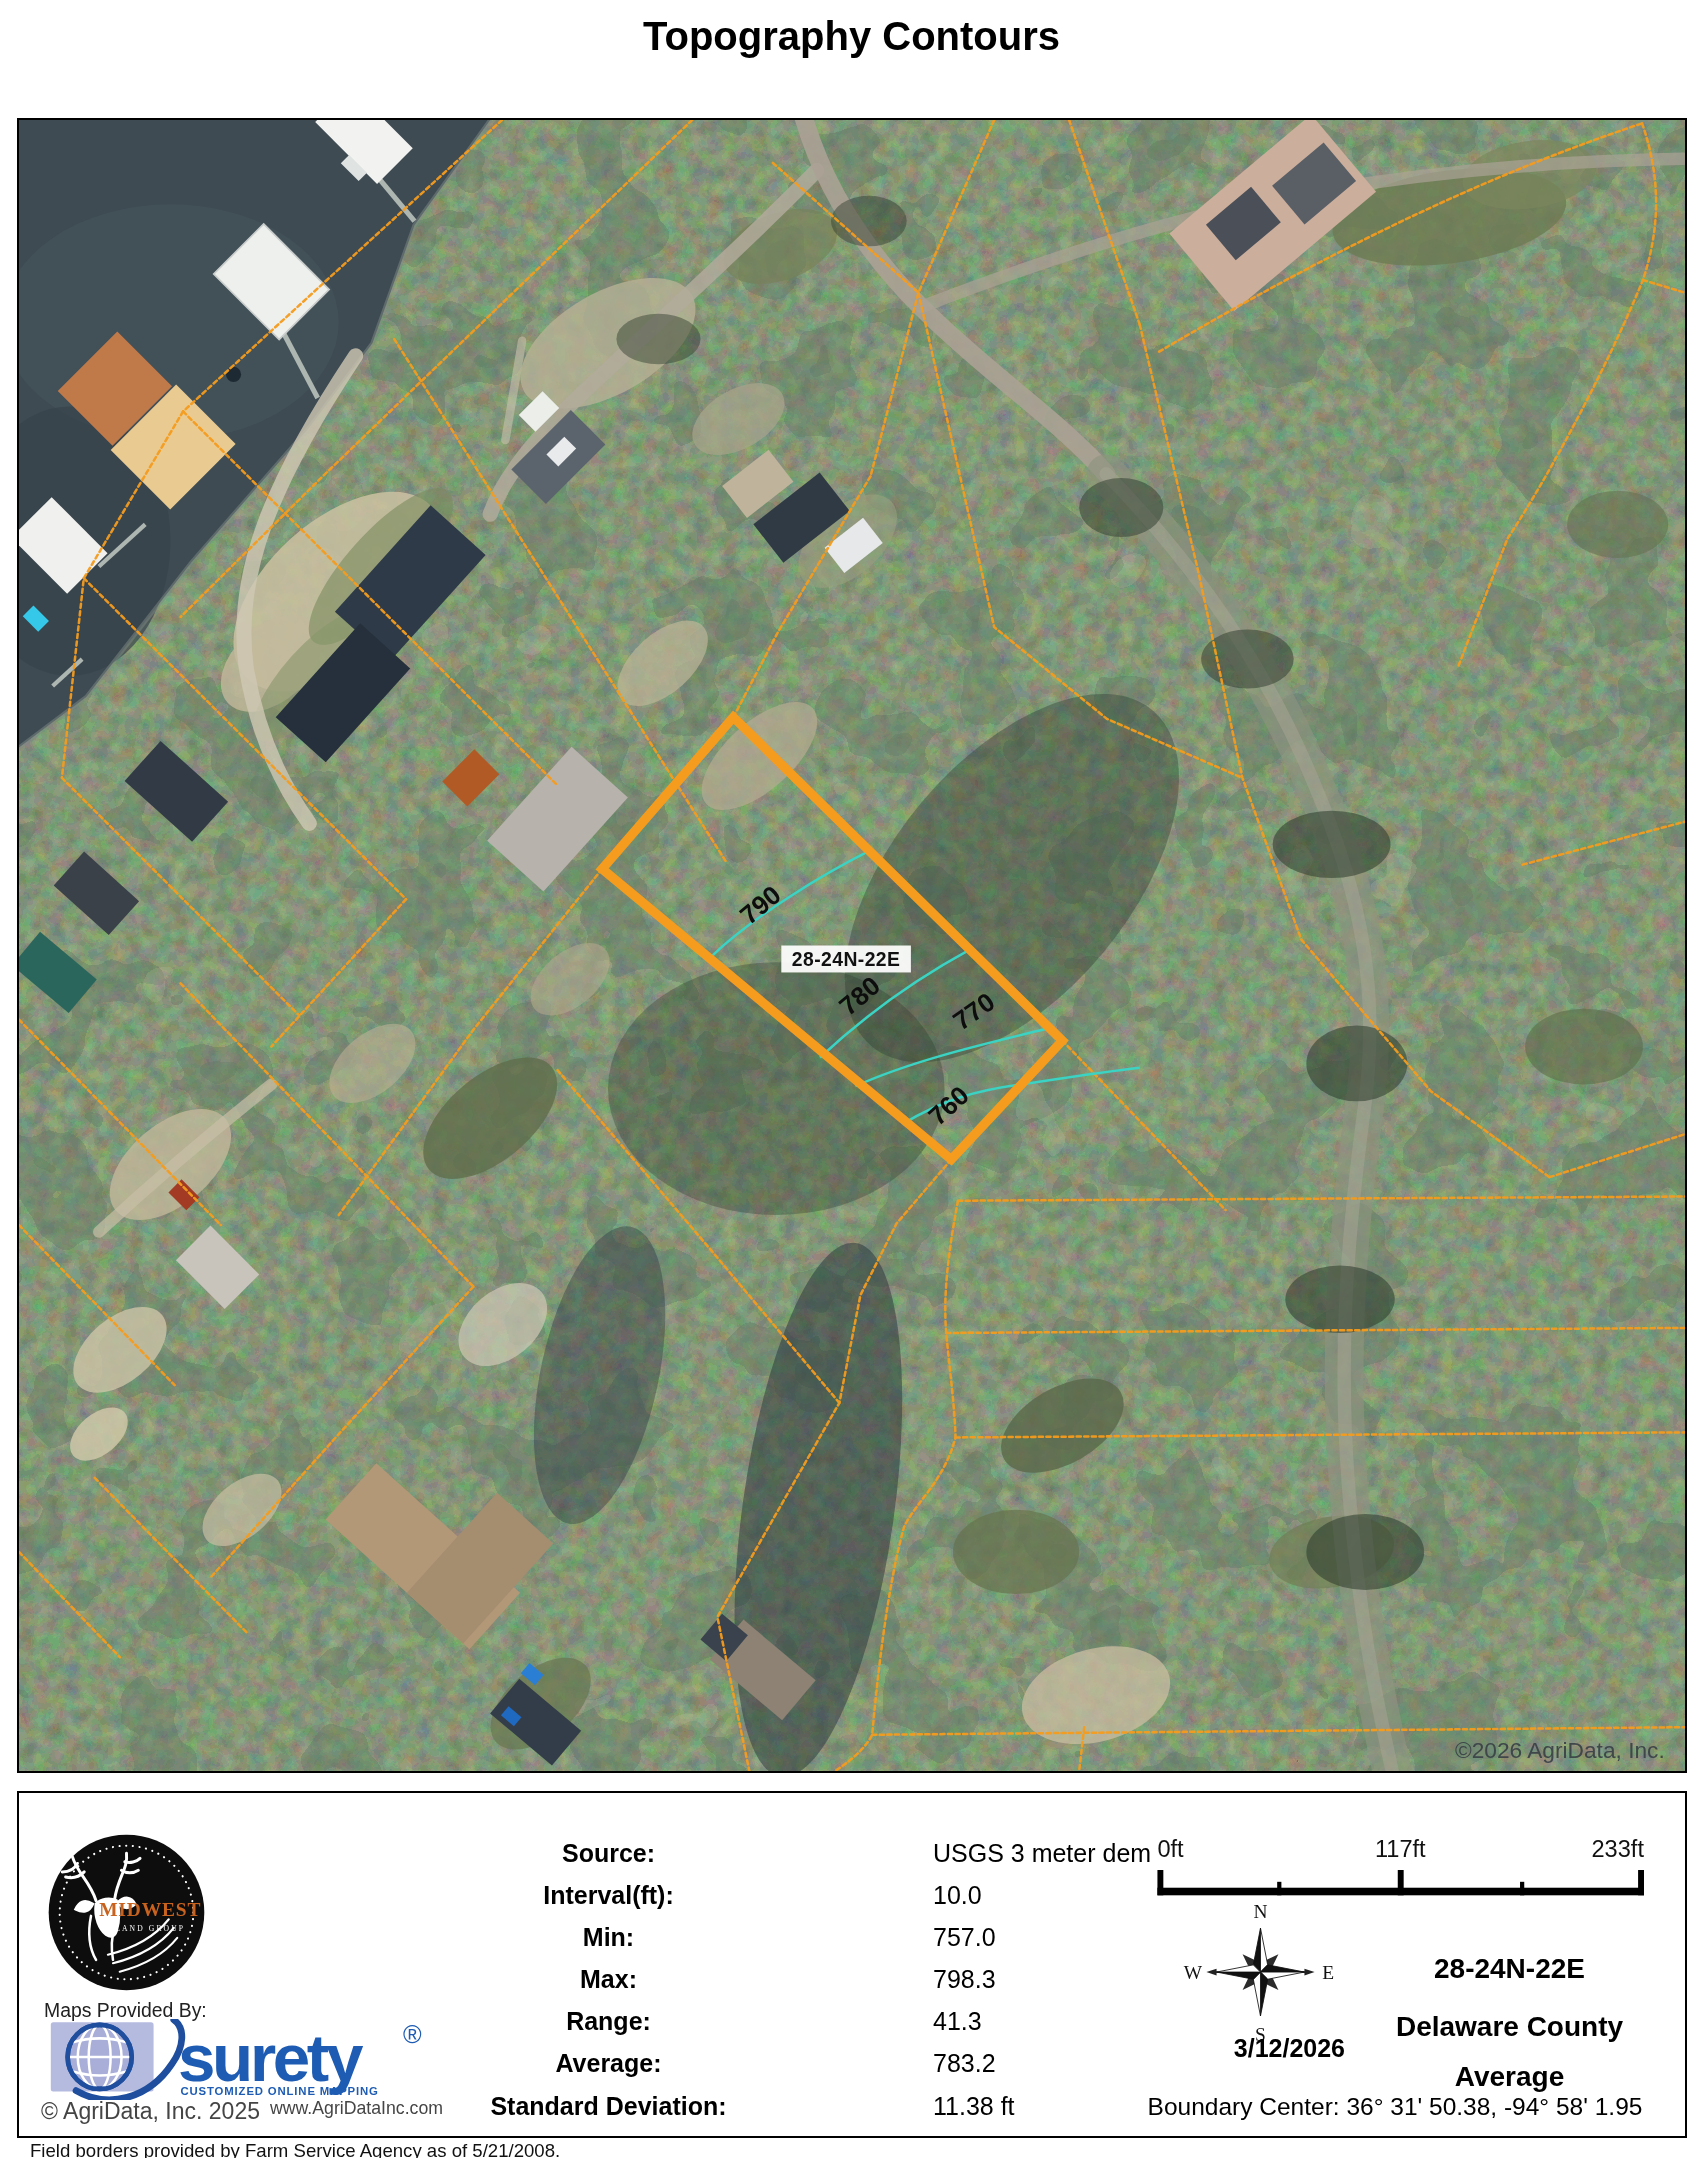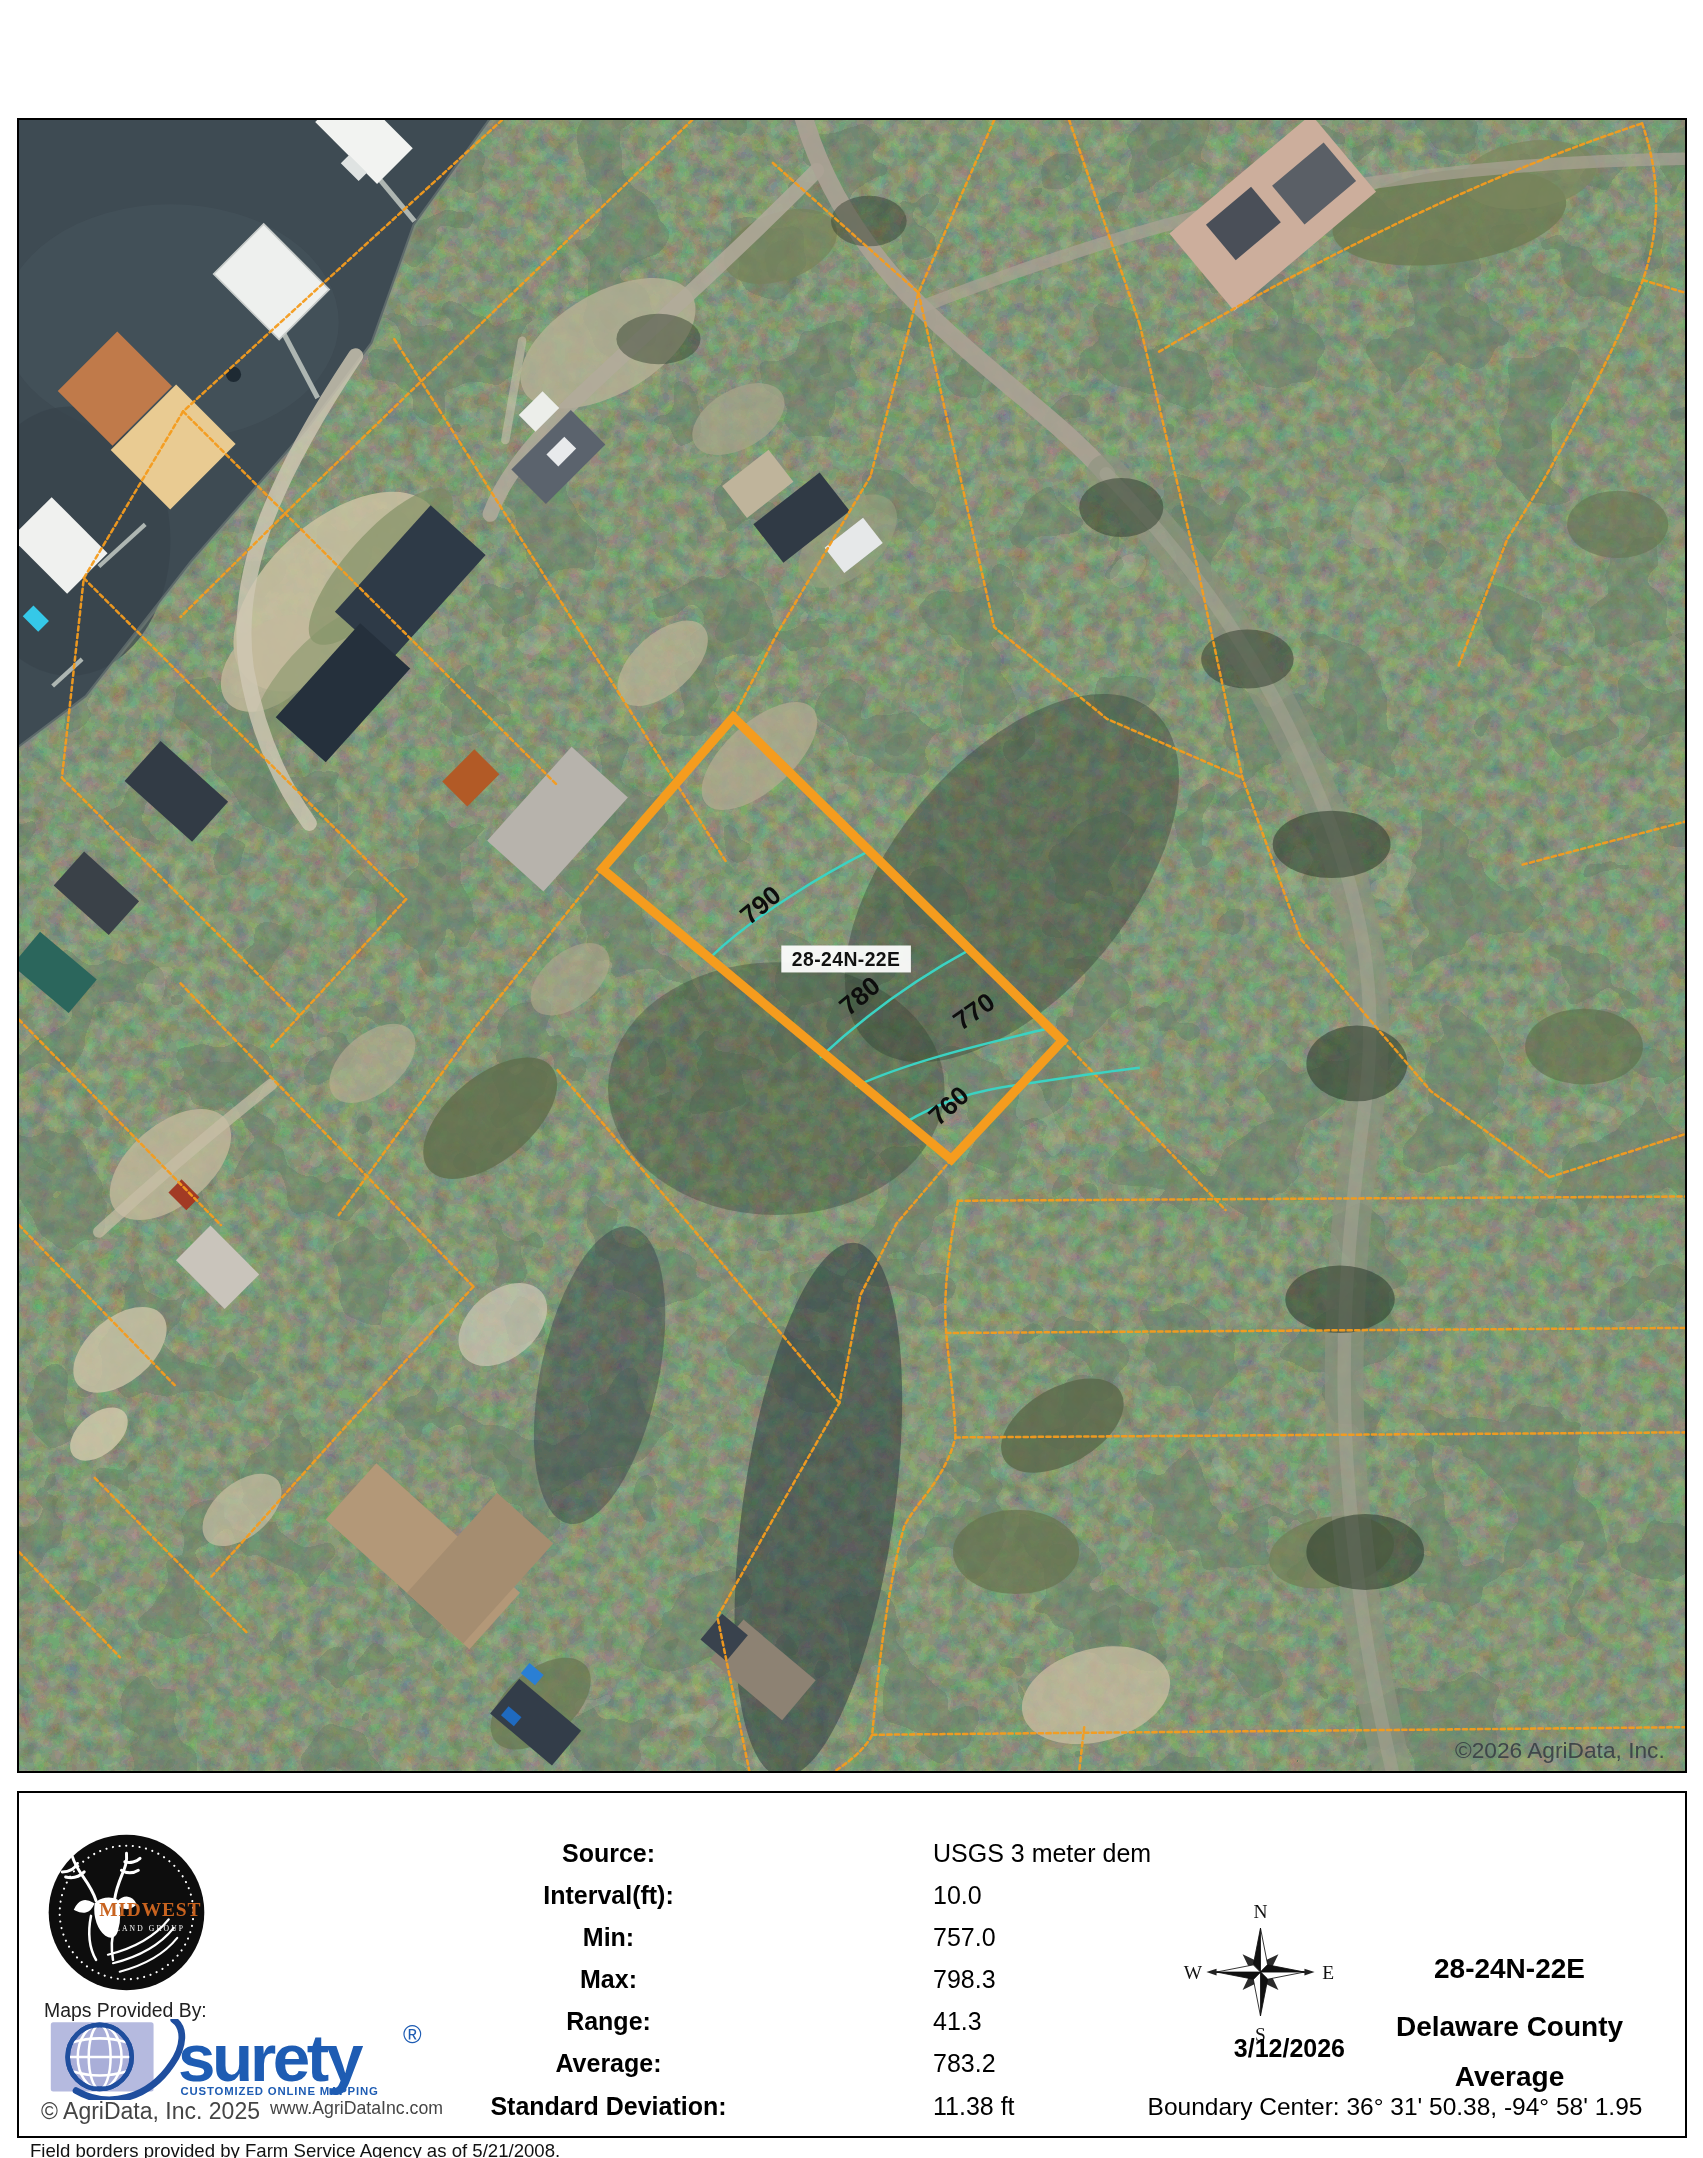"Topography Contours" div.title { html: none -> <div>Topography Contours</div> }
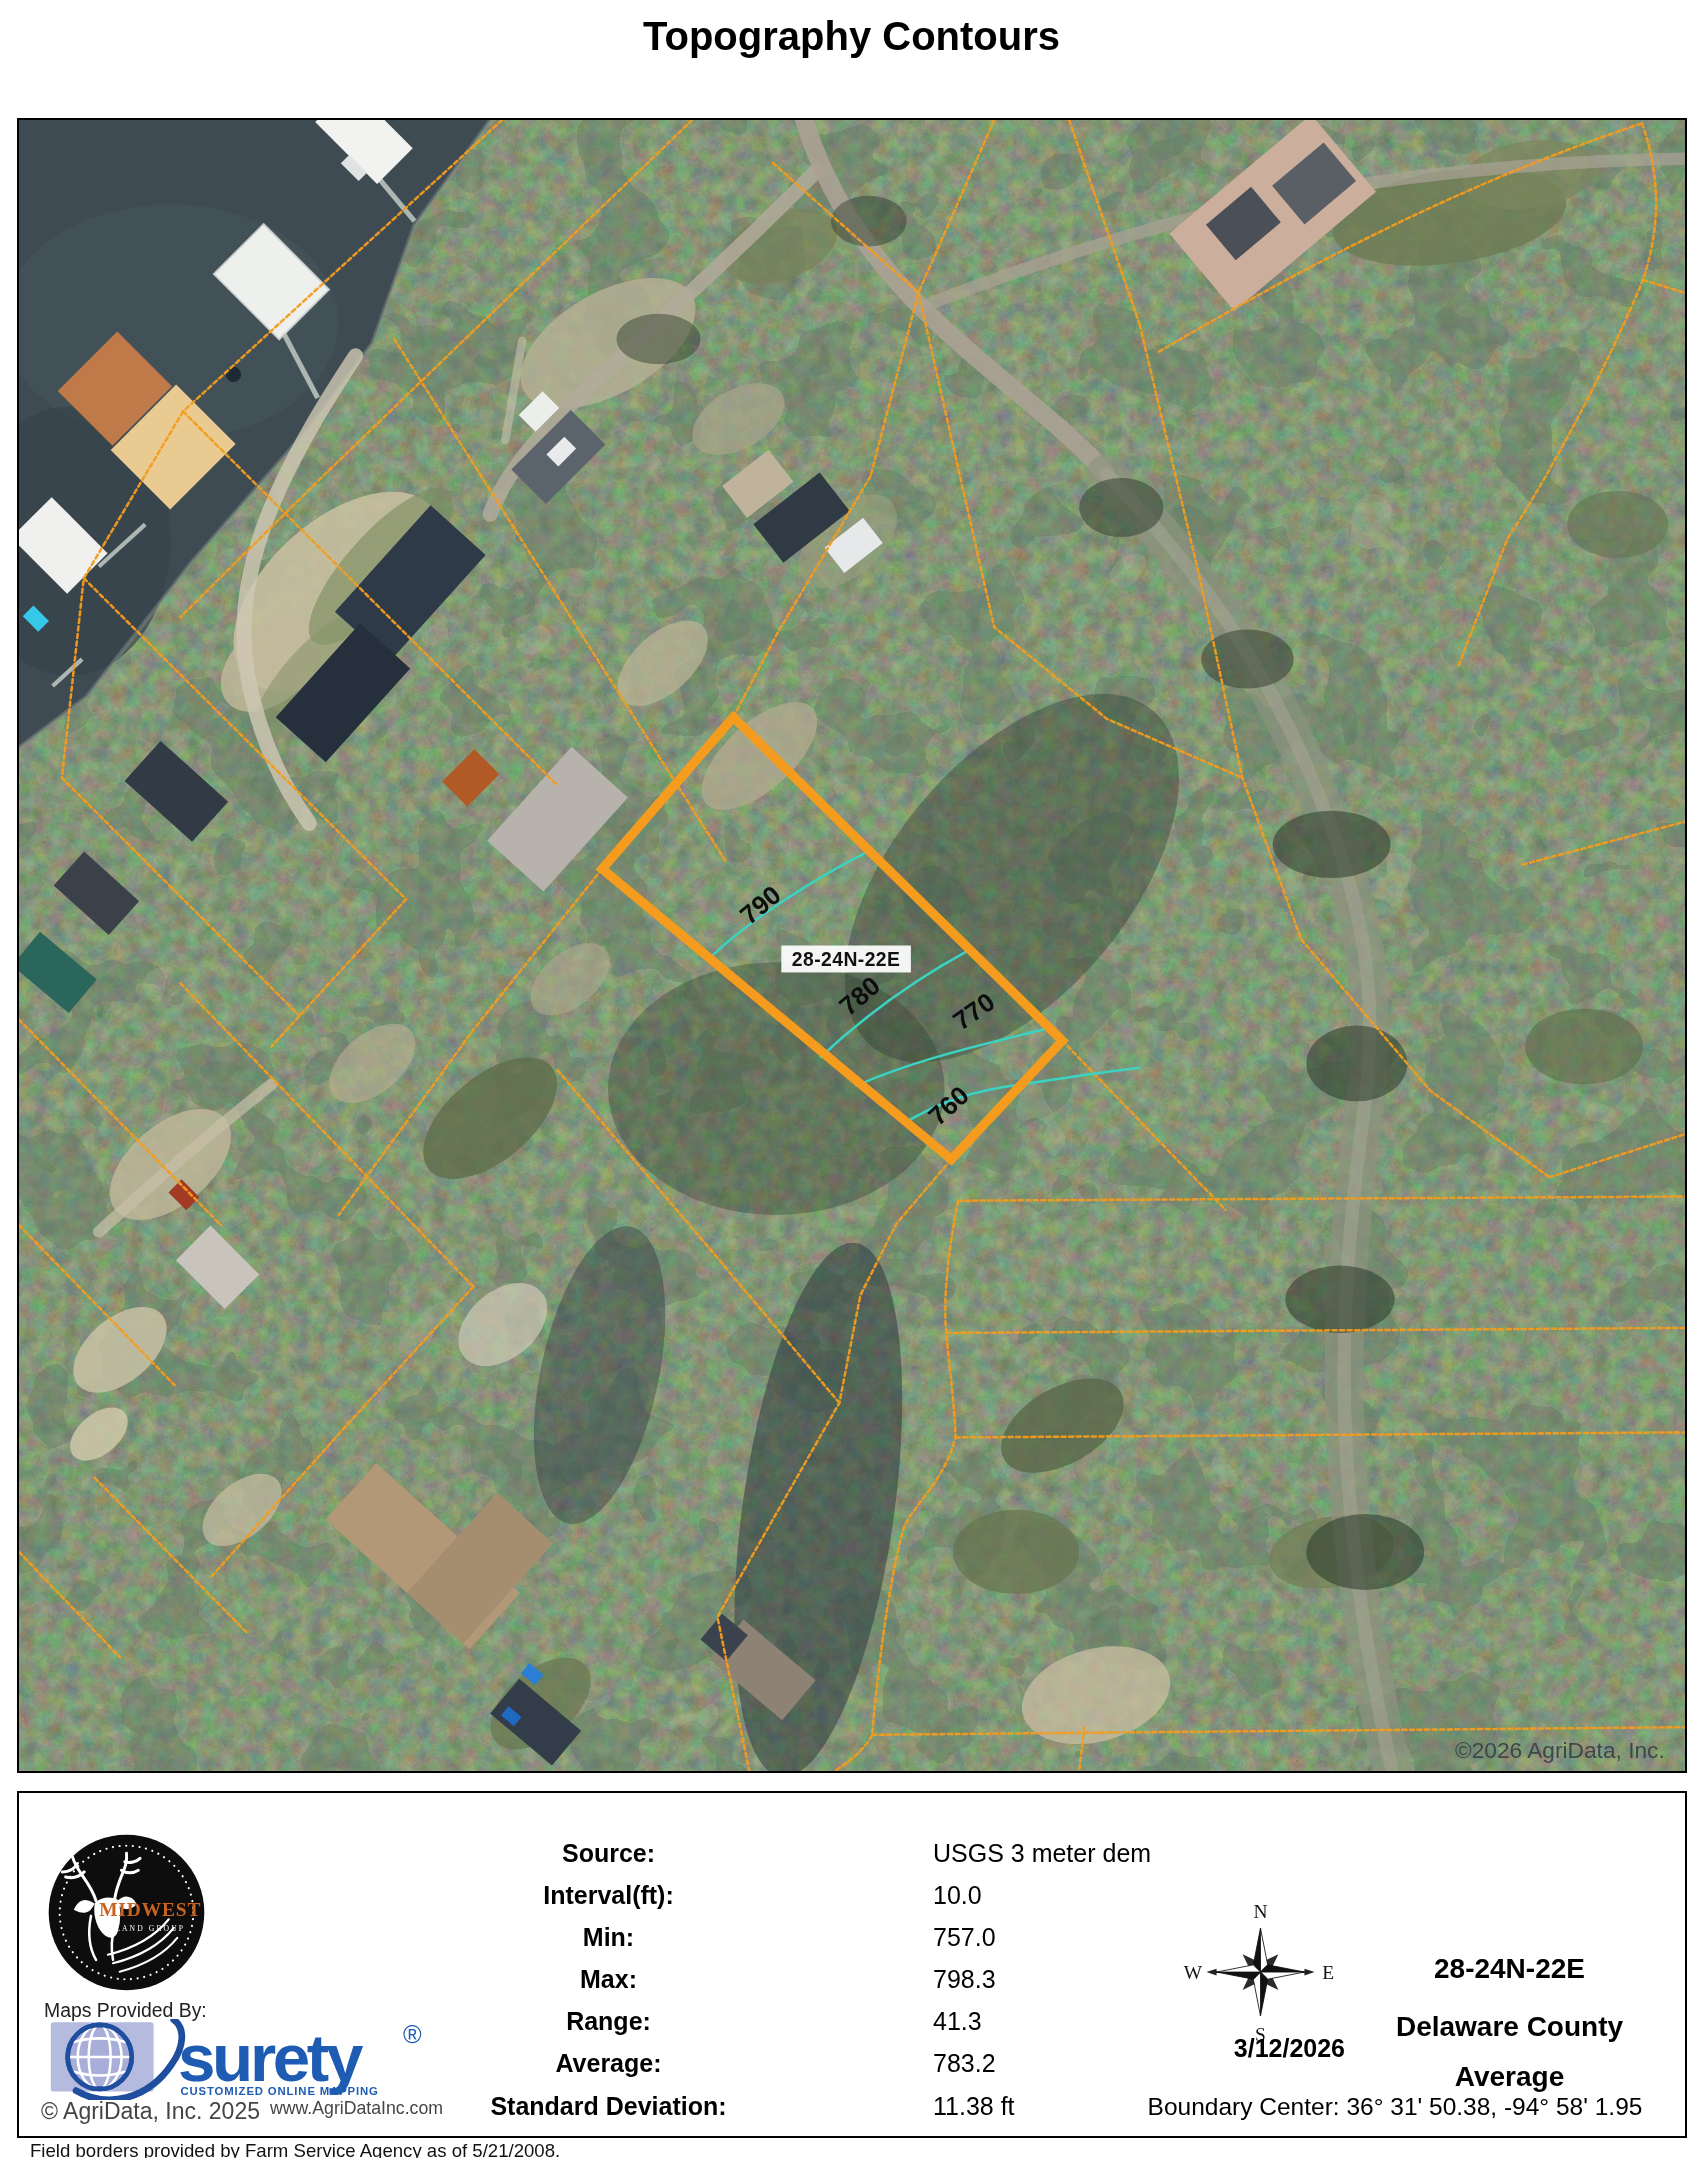"0ft" div.scalebar { html: none -> <div> <svg> <text>0ft</text> <text>117ft</text> <text>233ft</text> <rect></rect> <rect></rect> <rect></rect> <rect></rect> <rect></rect> <rect></rect> </svg> </div> }
